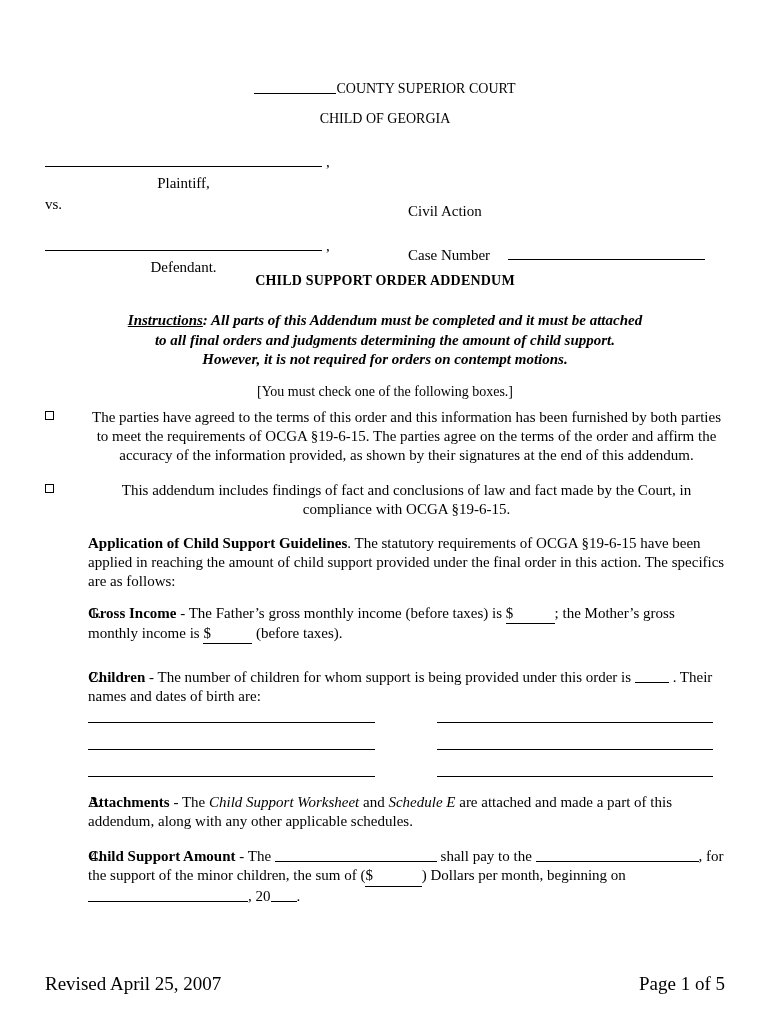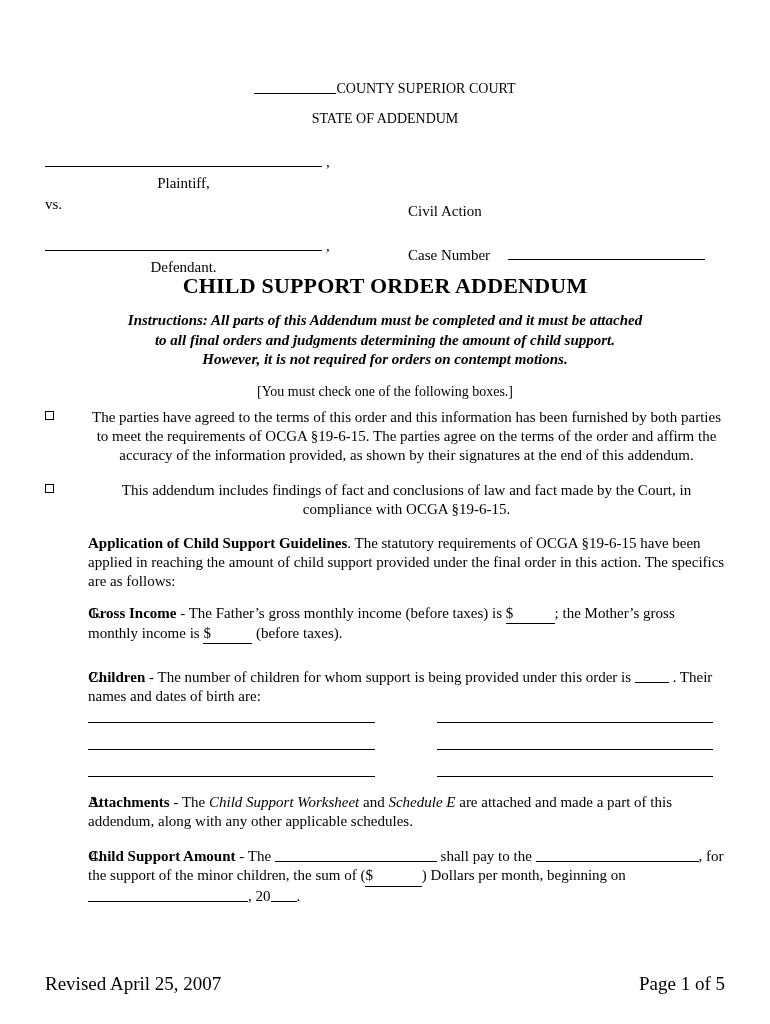"STATE OF ADDENDUM" div.line2 { text: STATE OF ADDENDUM -> CHILD OF GEORGIA }
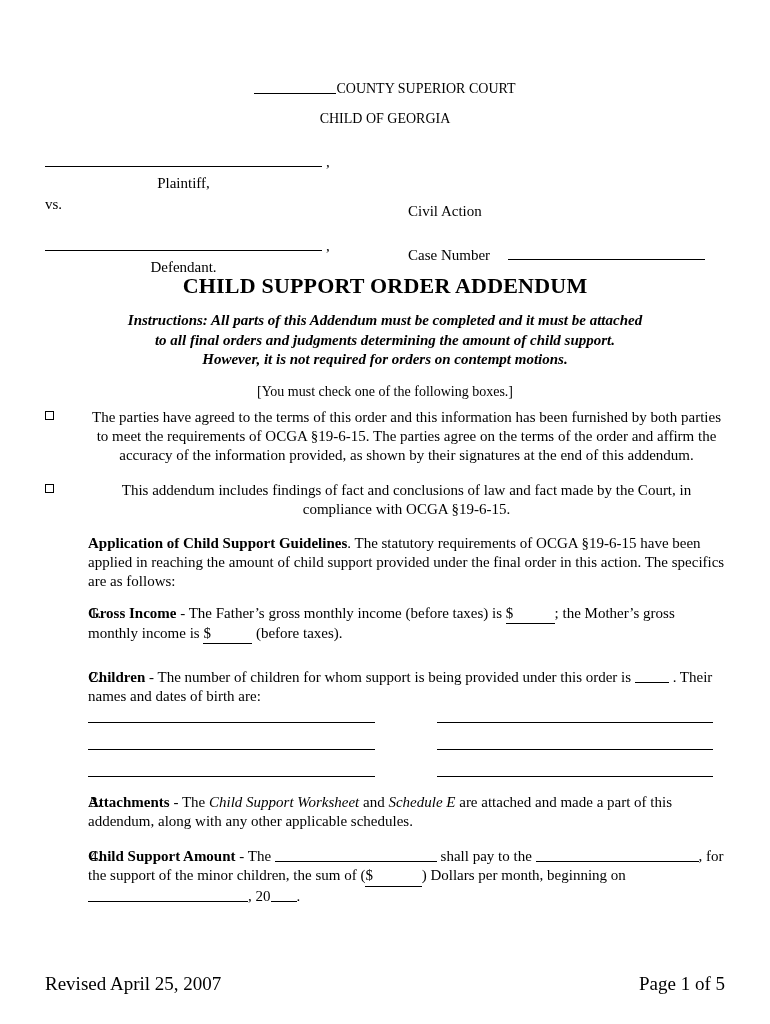"CHILD SUPPORT ORDER ADDENDUM" .doc-title { font-size: 22px -> 14px }
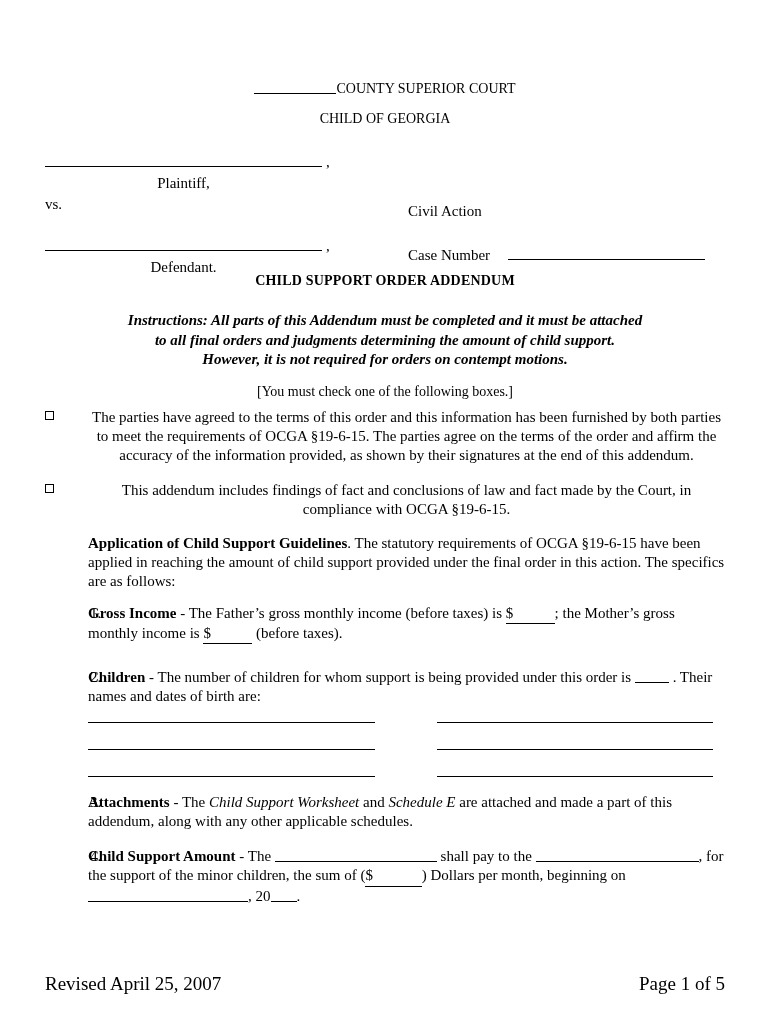"Instructions" .u { text-decoration: none -> underline }
